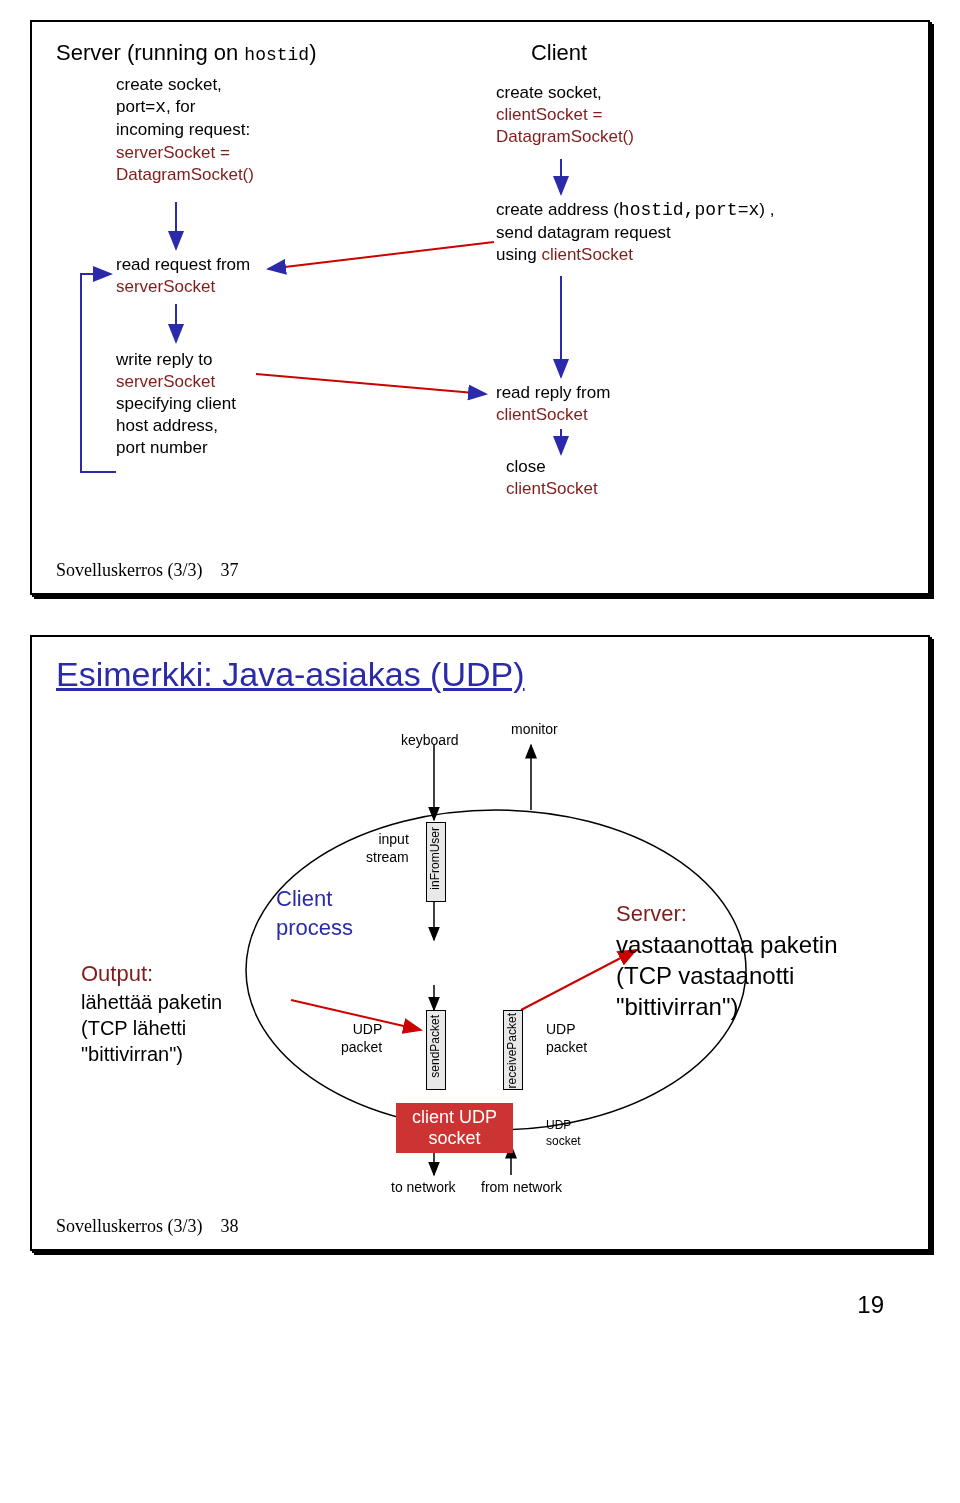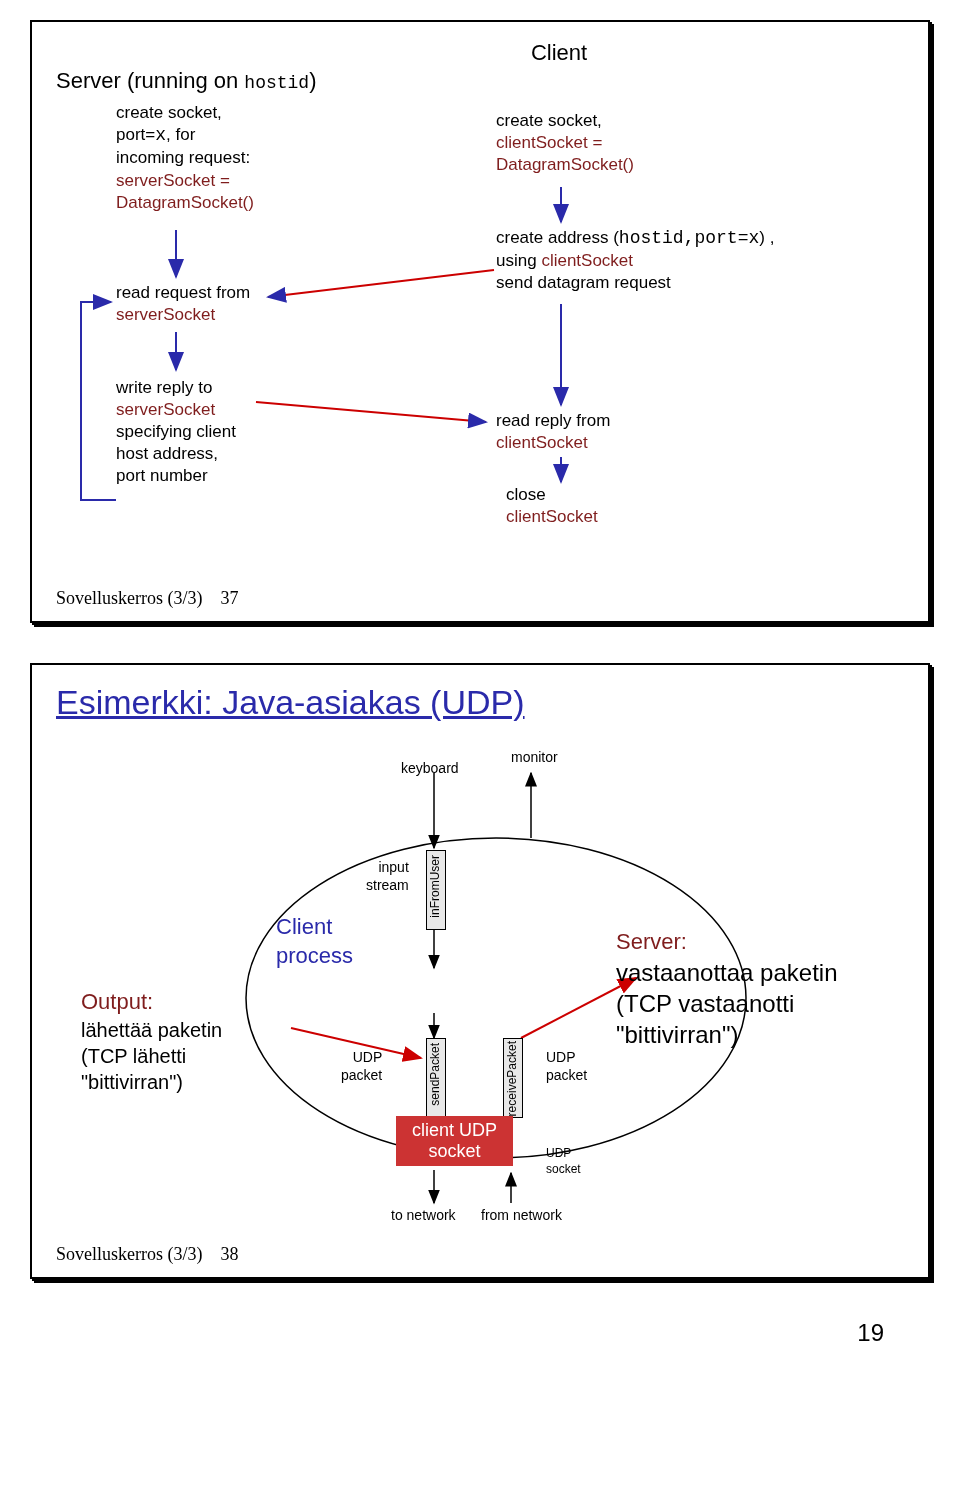"Server (running on hostid)" div.subhead { margin-top: 28px -> none }
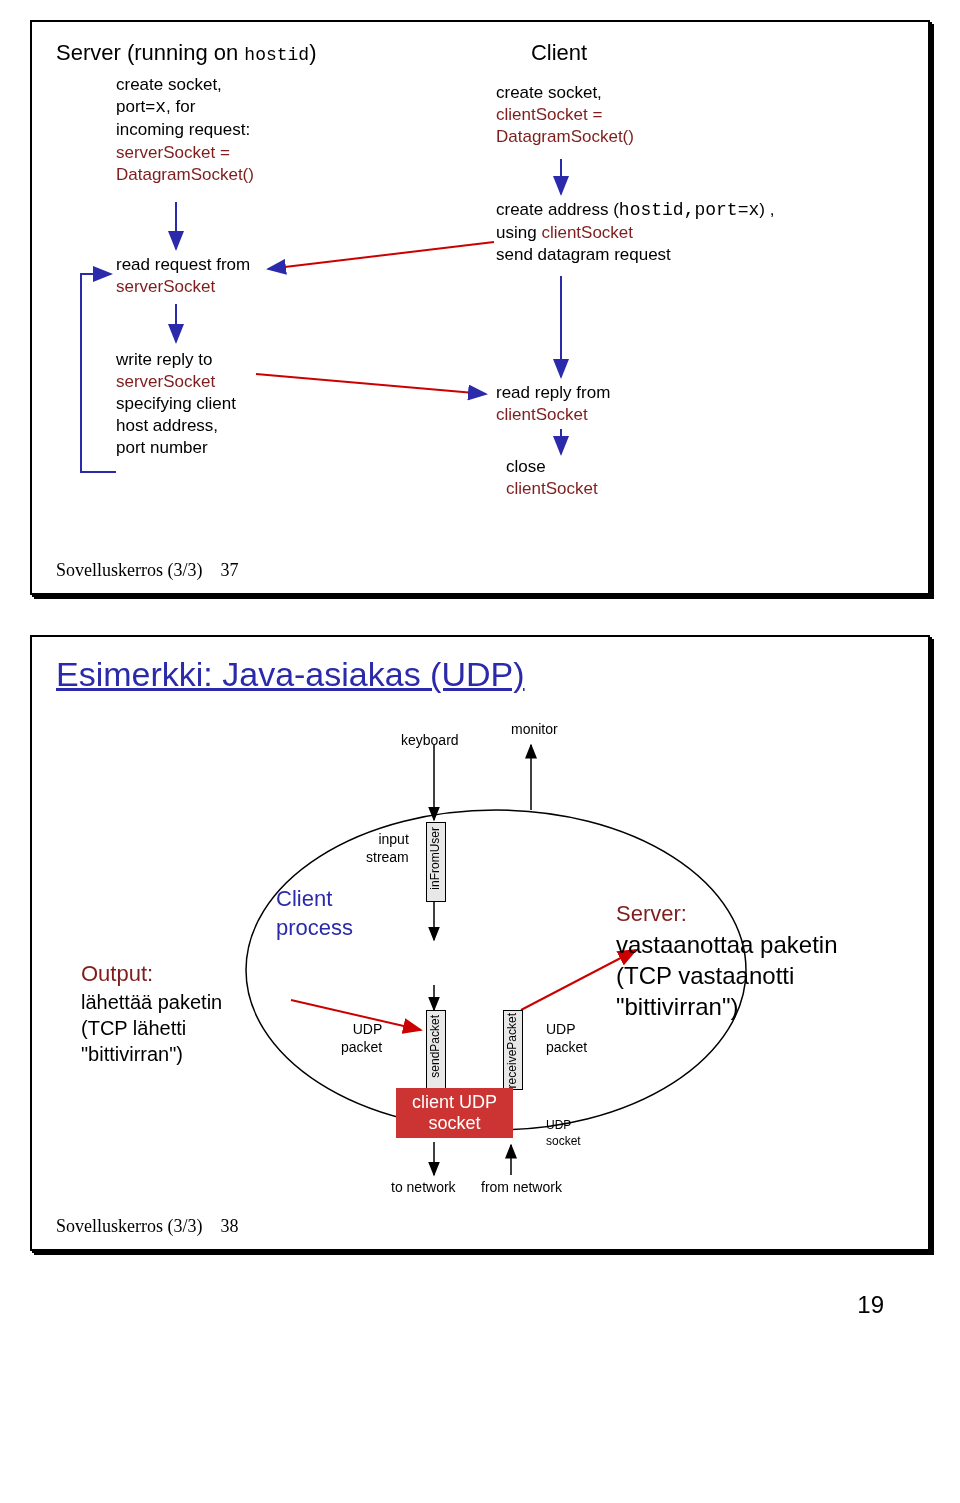"using clientSocket" div { order: before "send datagram request" -> after "send datagram request" }
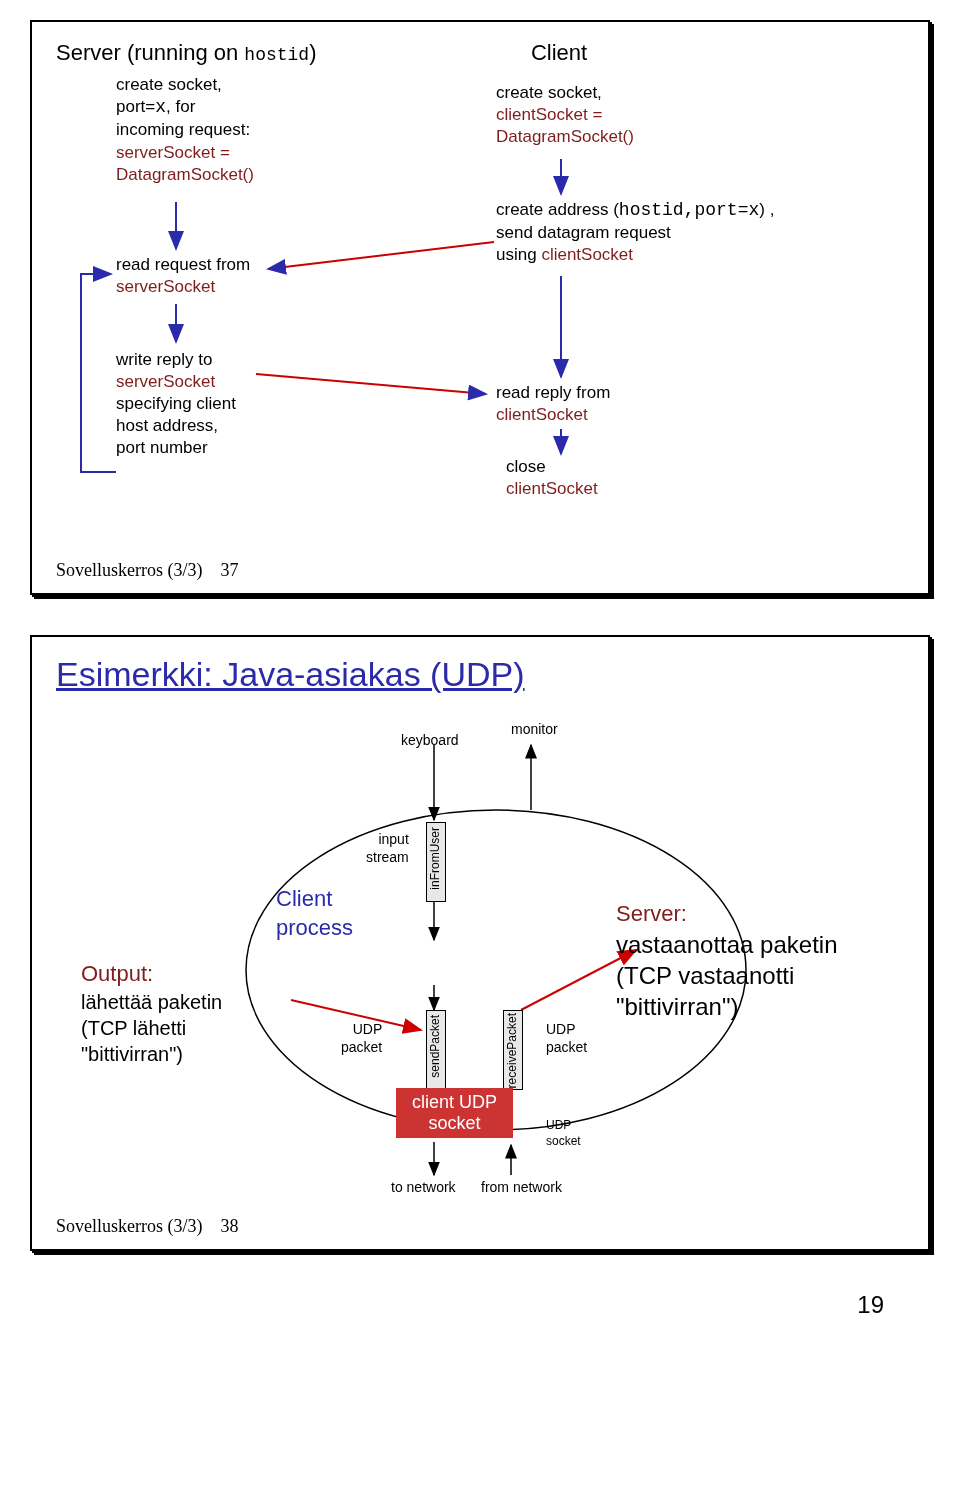"client UDP" .udp-socket-box { margin-top: none -> 15px }
